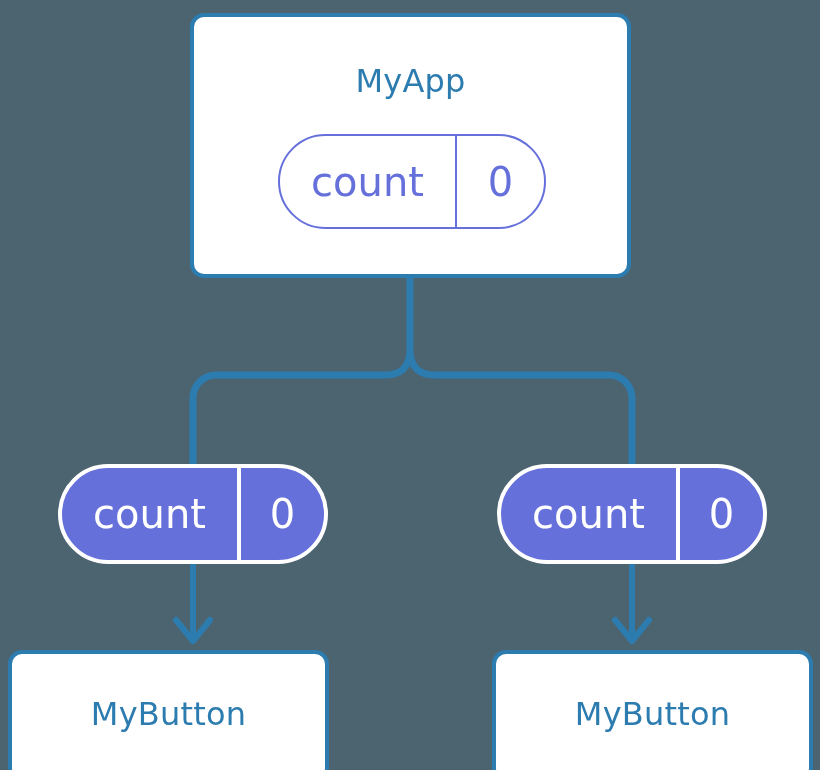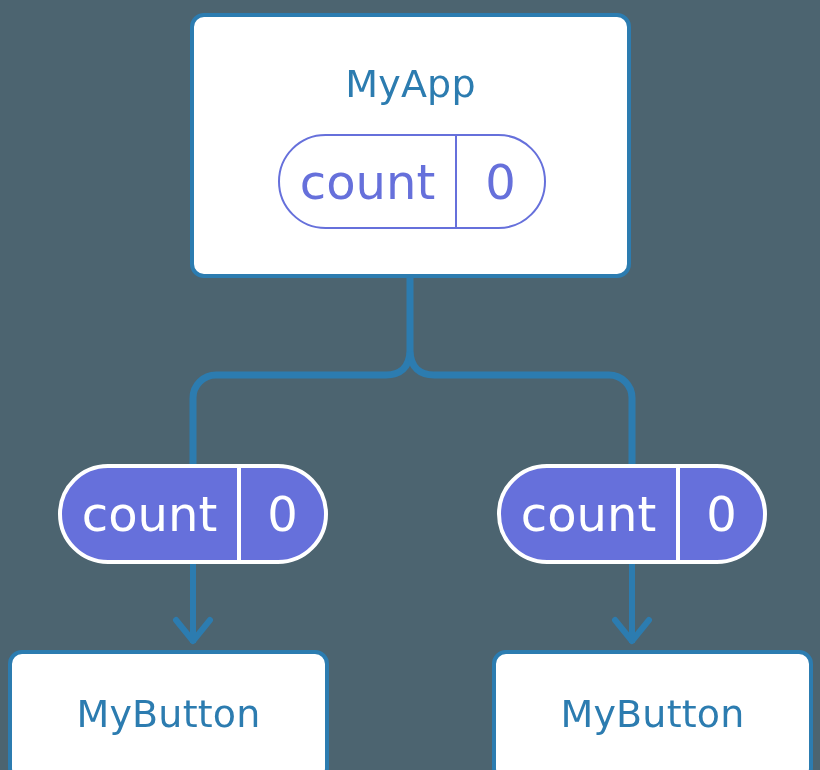"MyApp" .comp-title { font-size: 38px -> 32px }
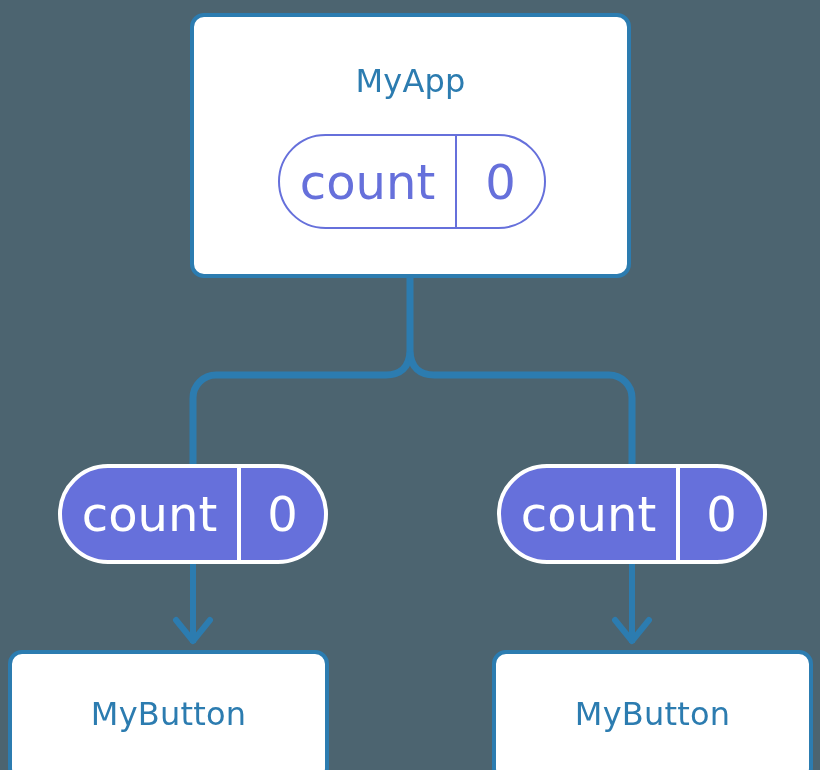"count" .pill-key, .pill-val { font-size: 48px -> 40px }
